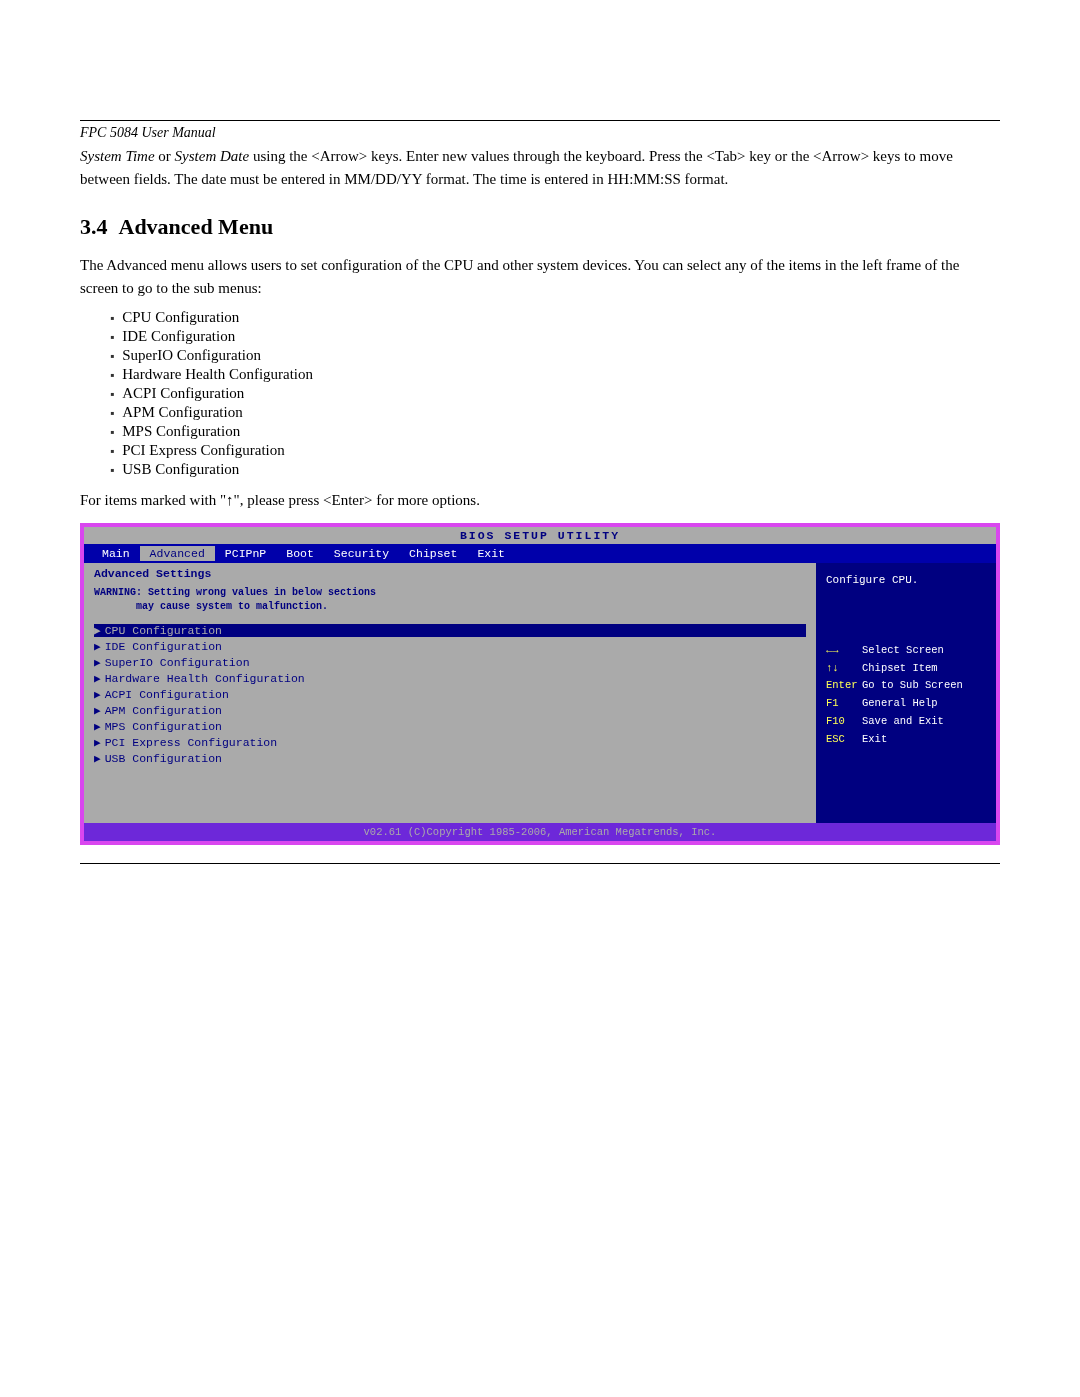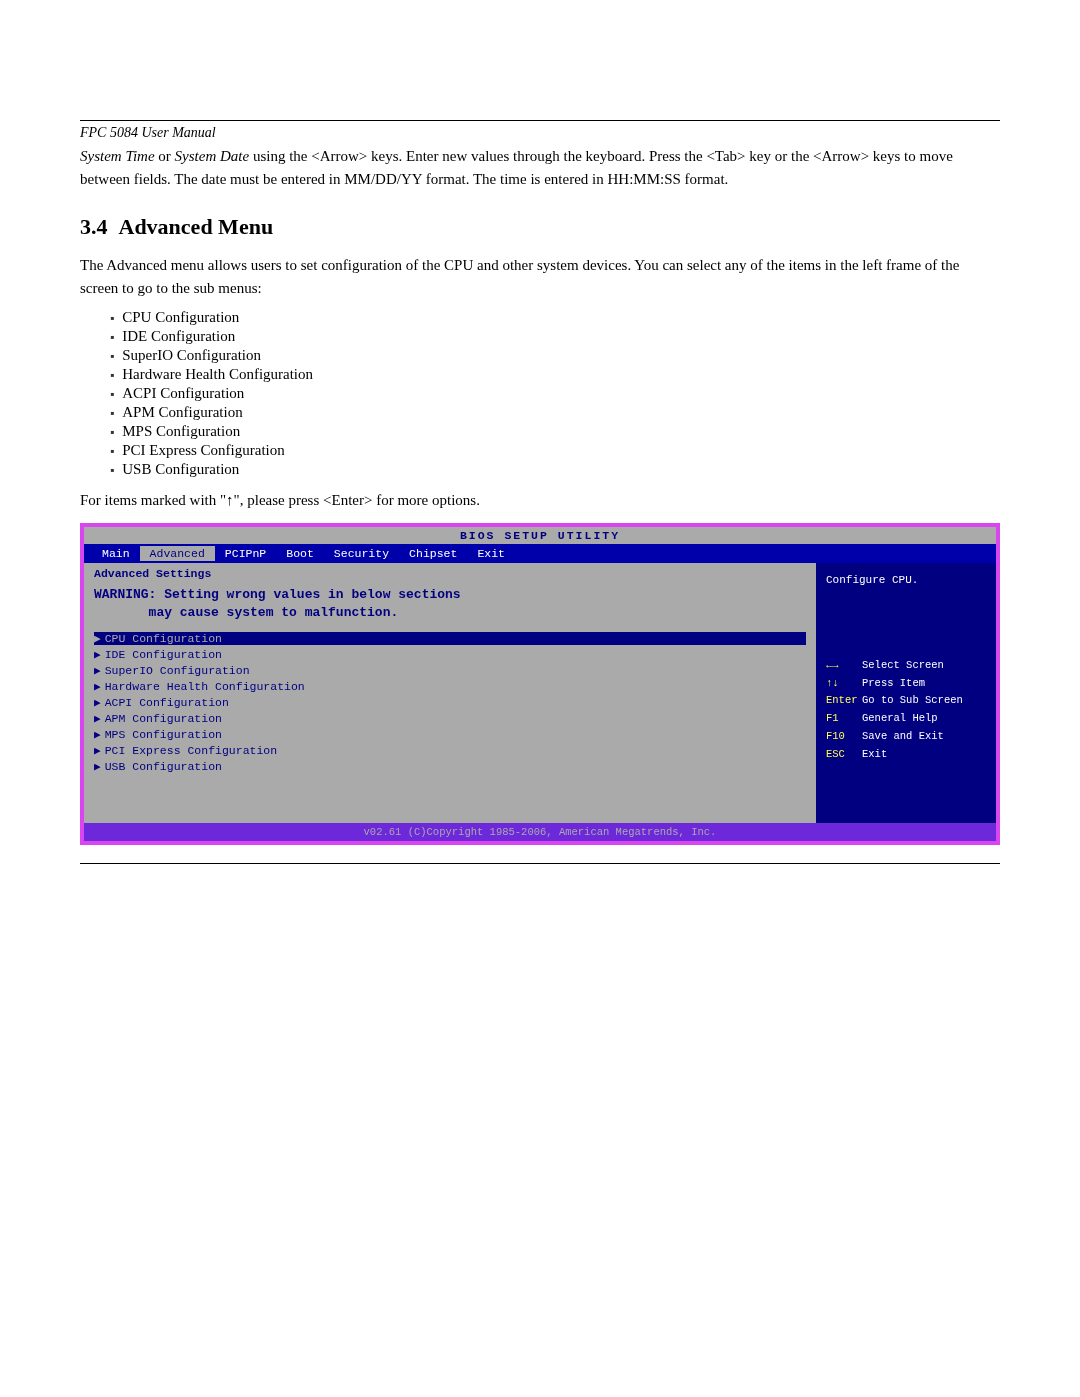"Configure CPU." .bios-right-info .help-title { margin-bottom: 67px -> 52px }
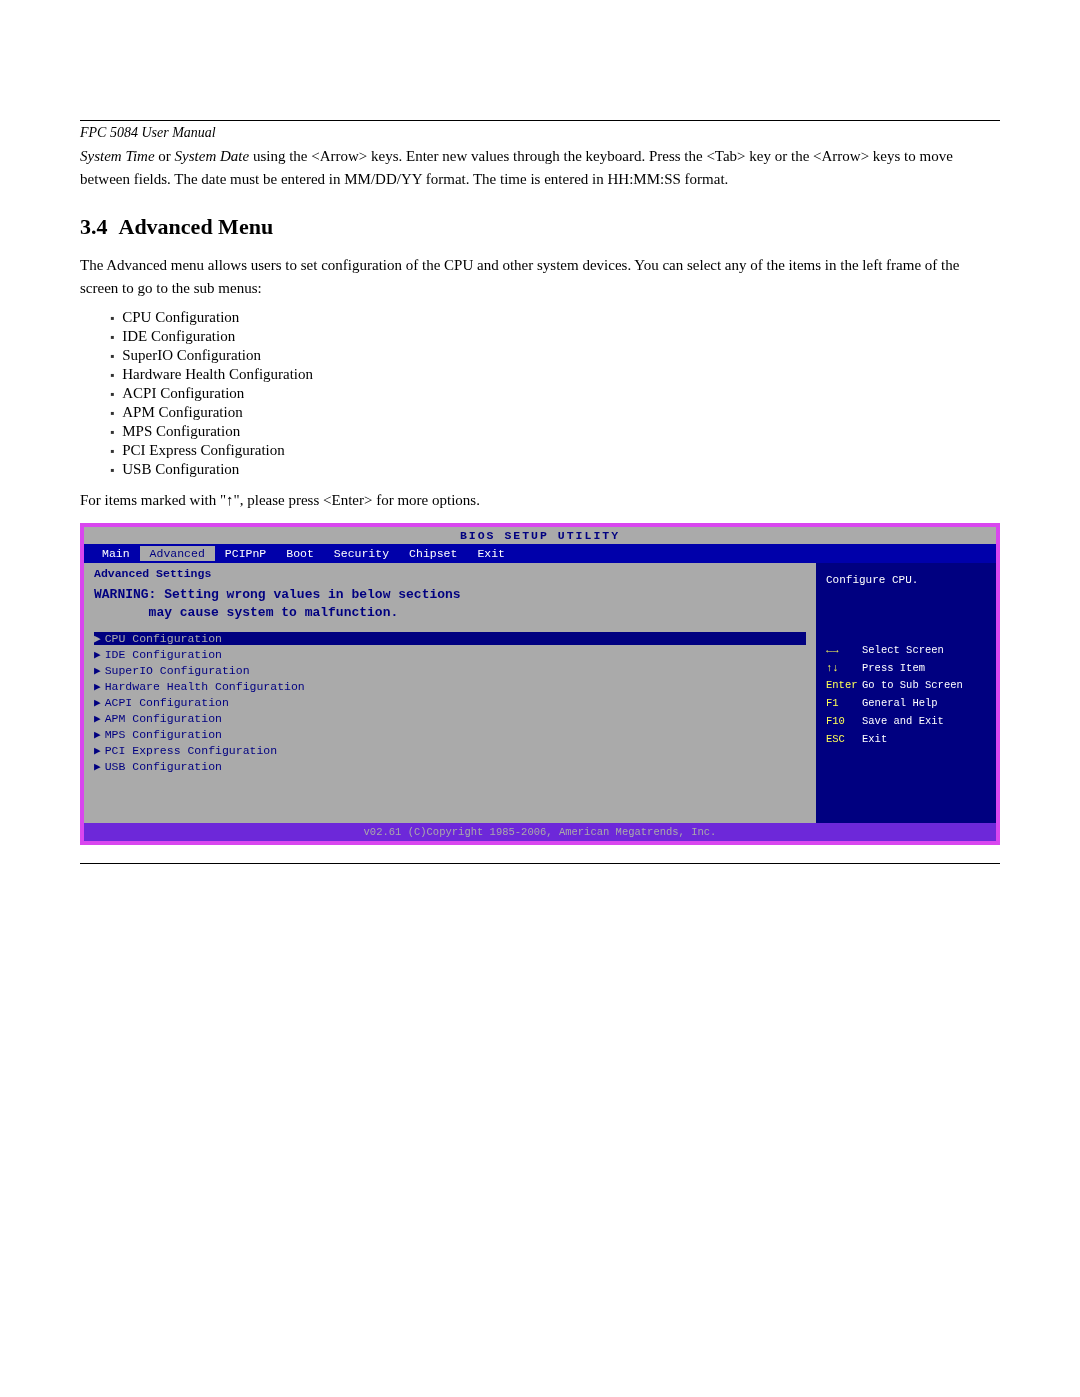"WARNING: Setting wrong values in" .bios-warning { font-size: 13px -> 10px }
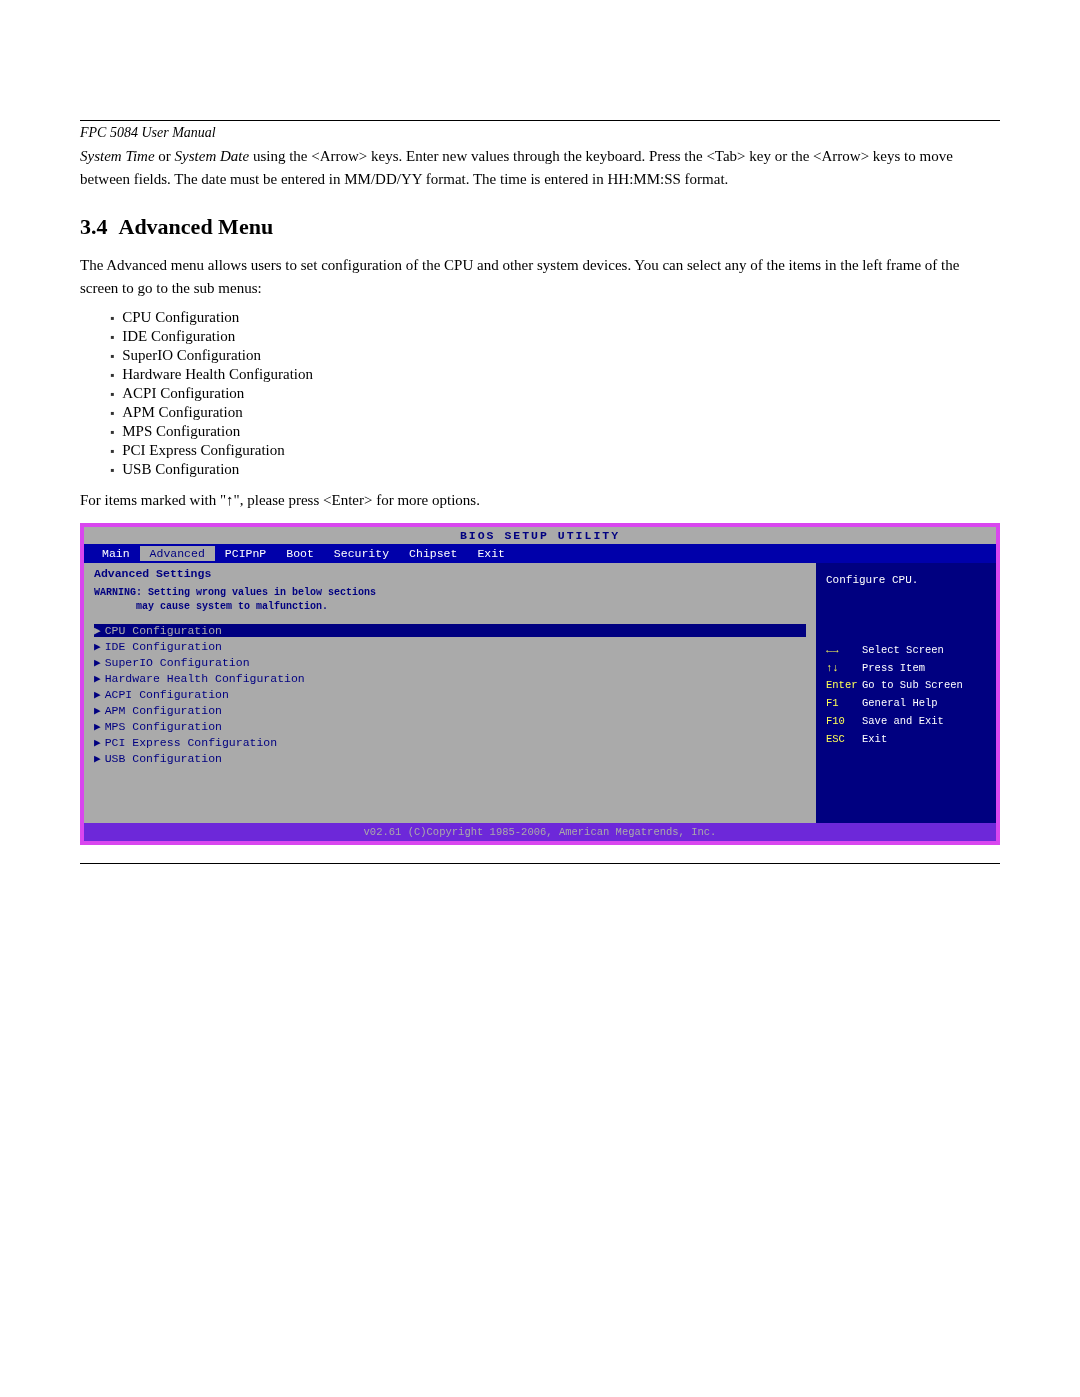"Press Item" span { text: Press -> Chipset }
